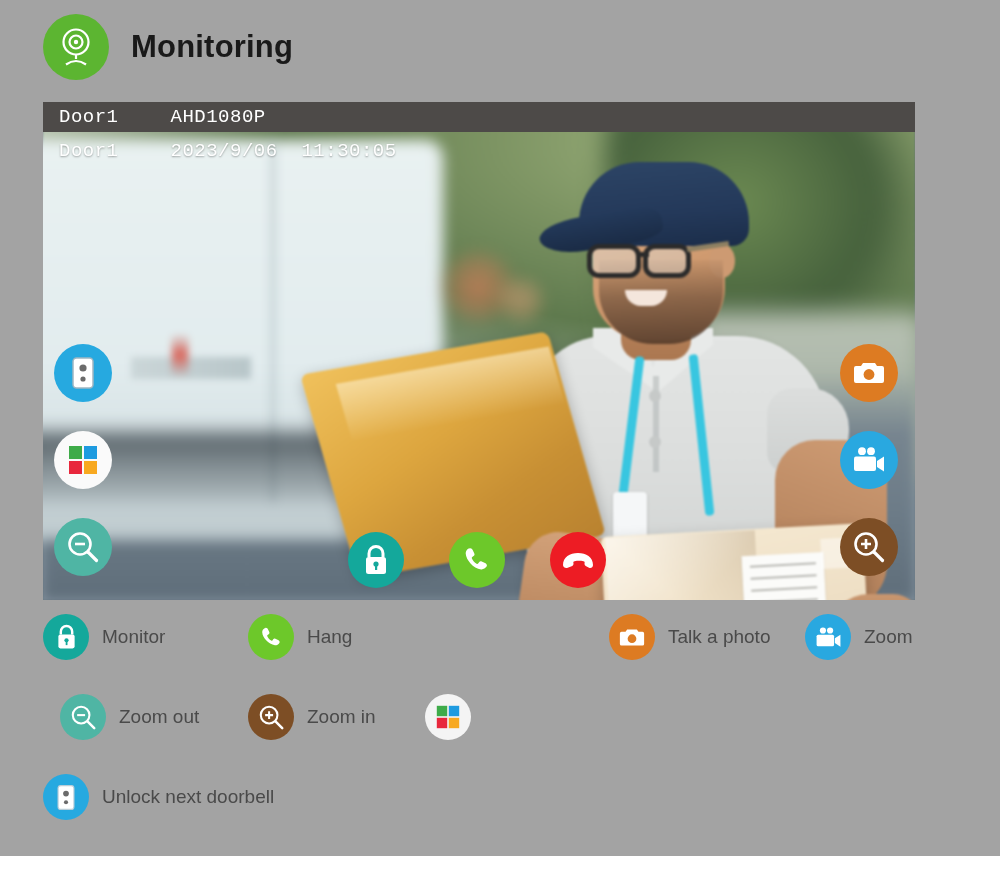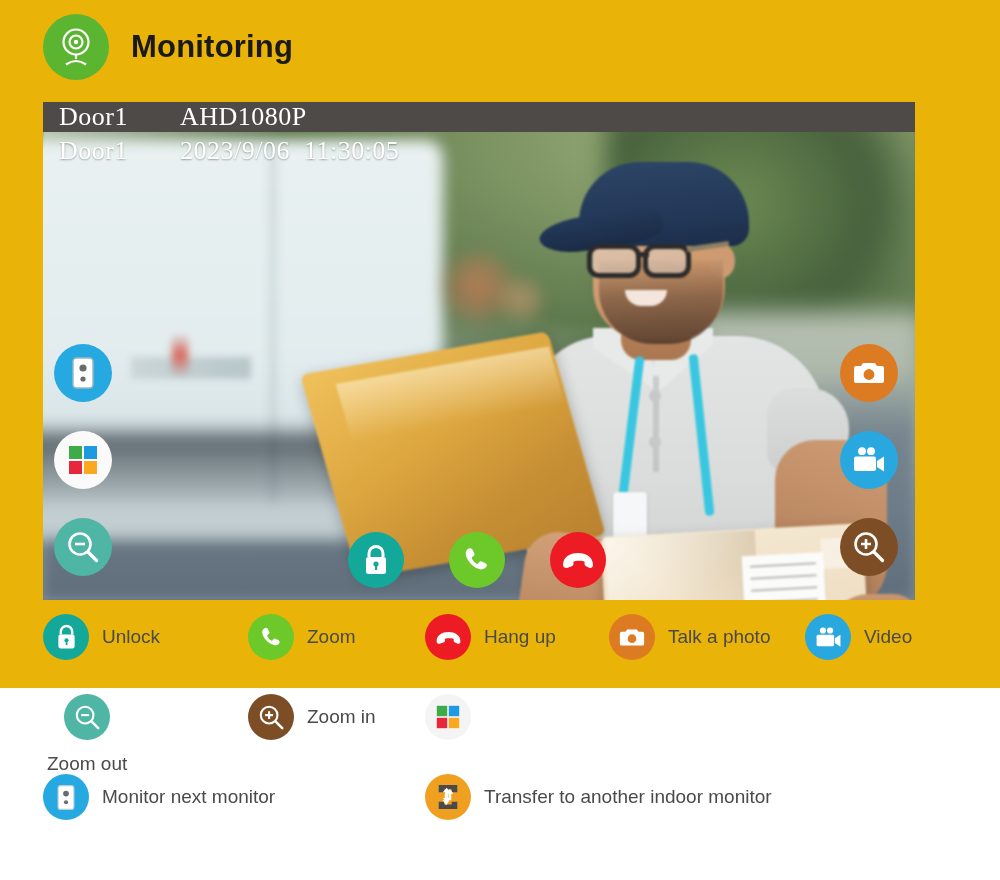"Monitoring" .page { background: #eab308 -> #a3a3a3; height: 688px -> 856px }
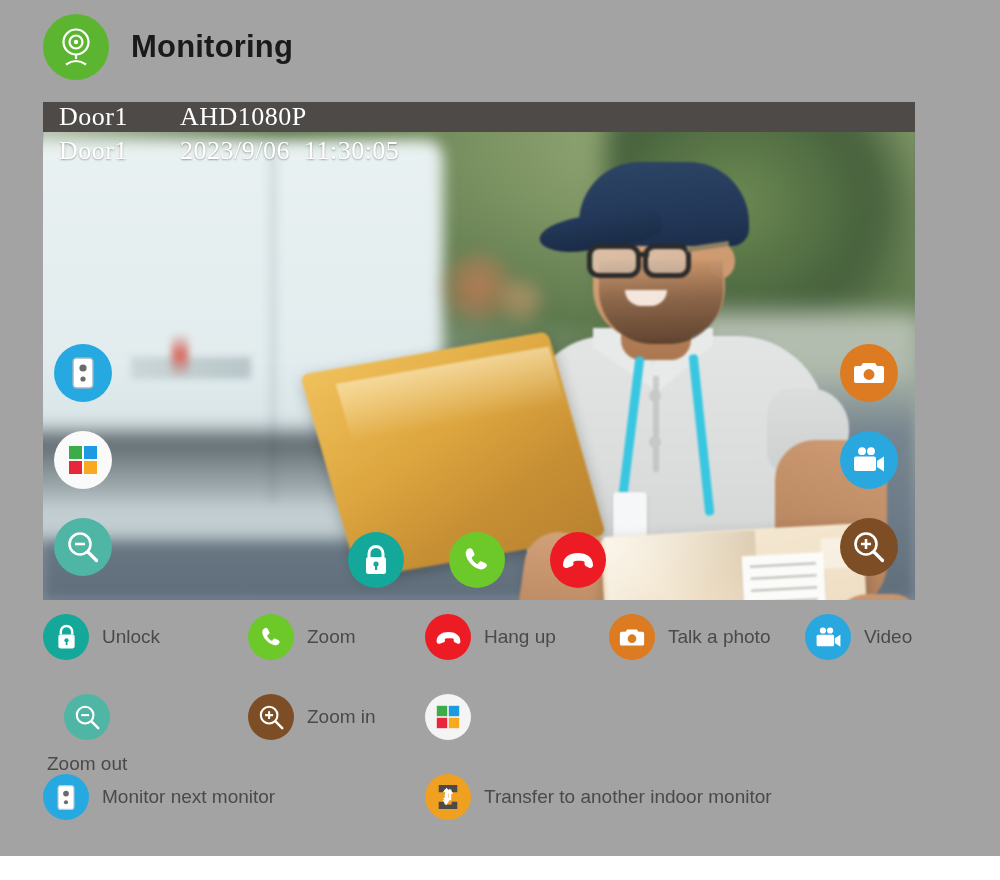"Door1" .osd-label { font-family: Liberation Serif, serif -> Liberation Mono, monospace; font-size: 26px -> 19px }
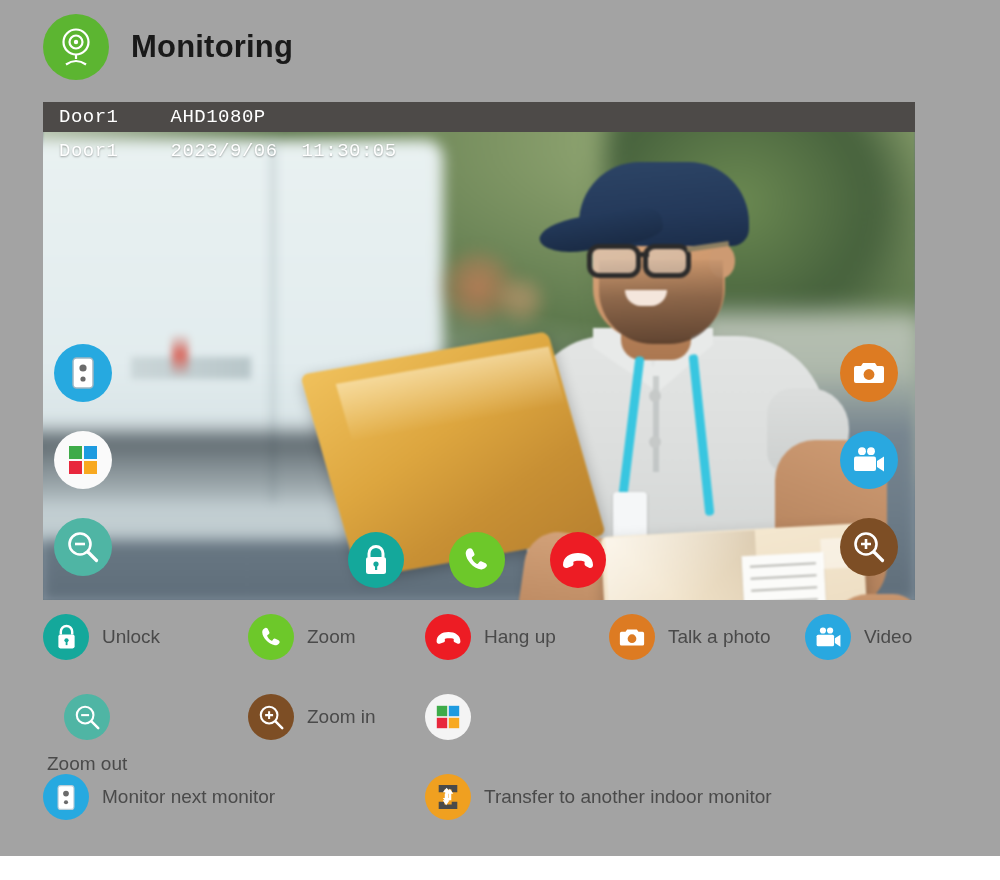"Unlock" span.legend-text { text: Unlock -> Monitor }
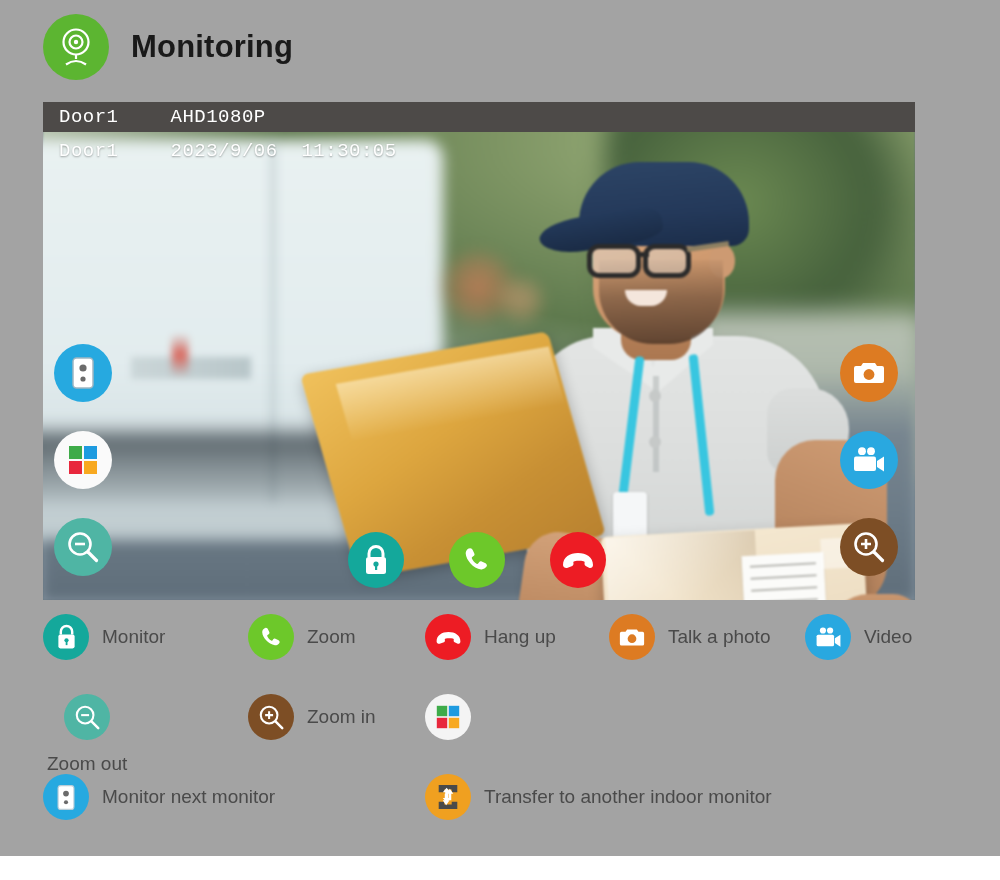"Zoom" span.legend-text { text: Zoom -> Hang }
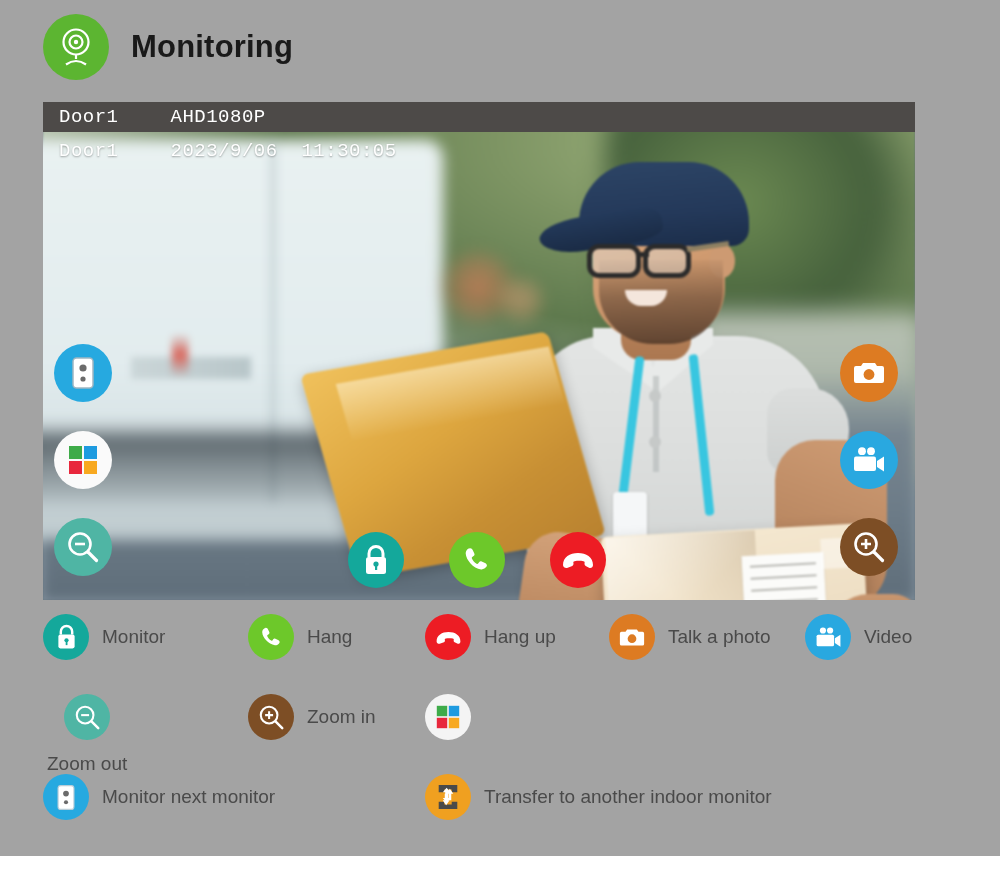"Hang up" div.legend-item { html: <div> <span> <svg> <path></path> </svg> </span> <span>Hang up</span> </div> -> none }
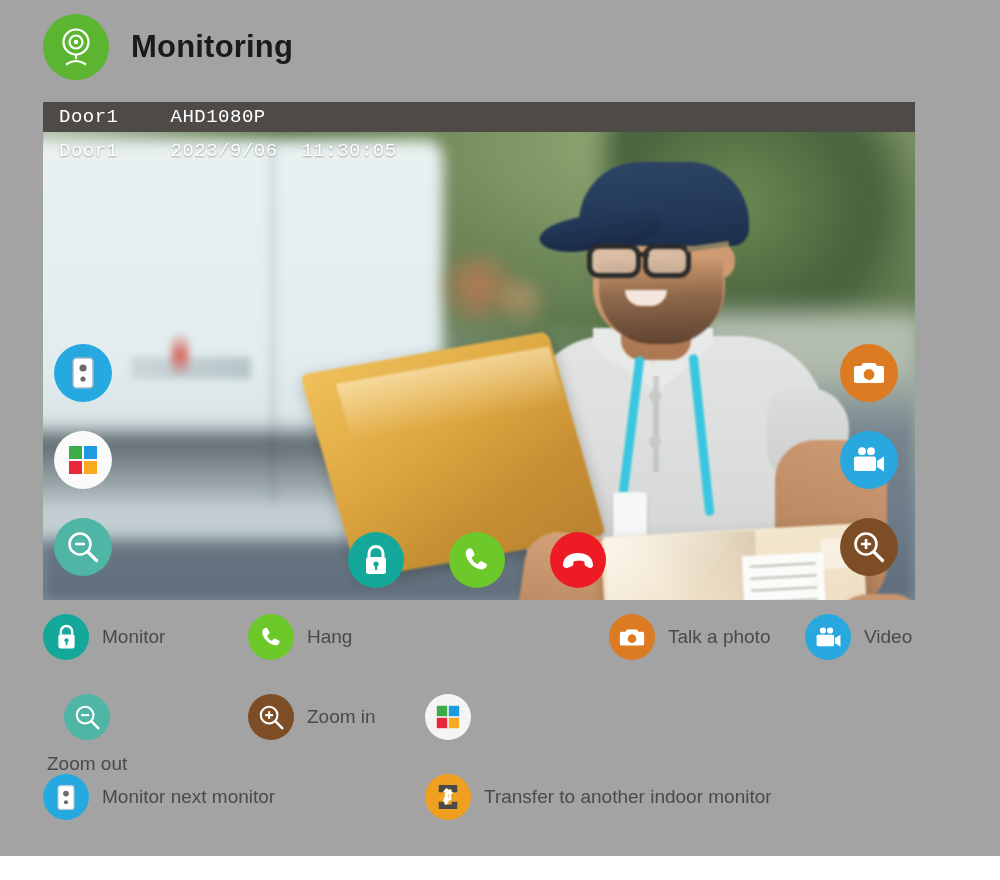"Video" span.legend-text { text: Video -> Zoom }
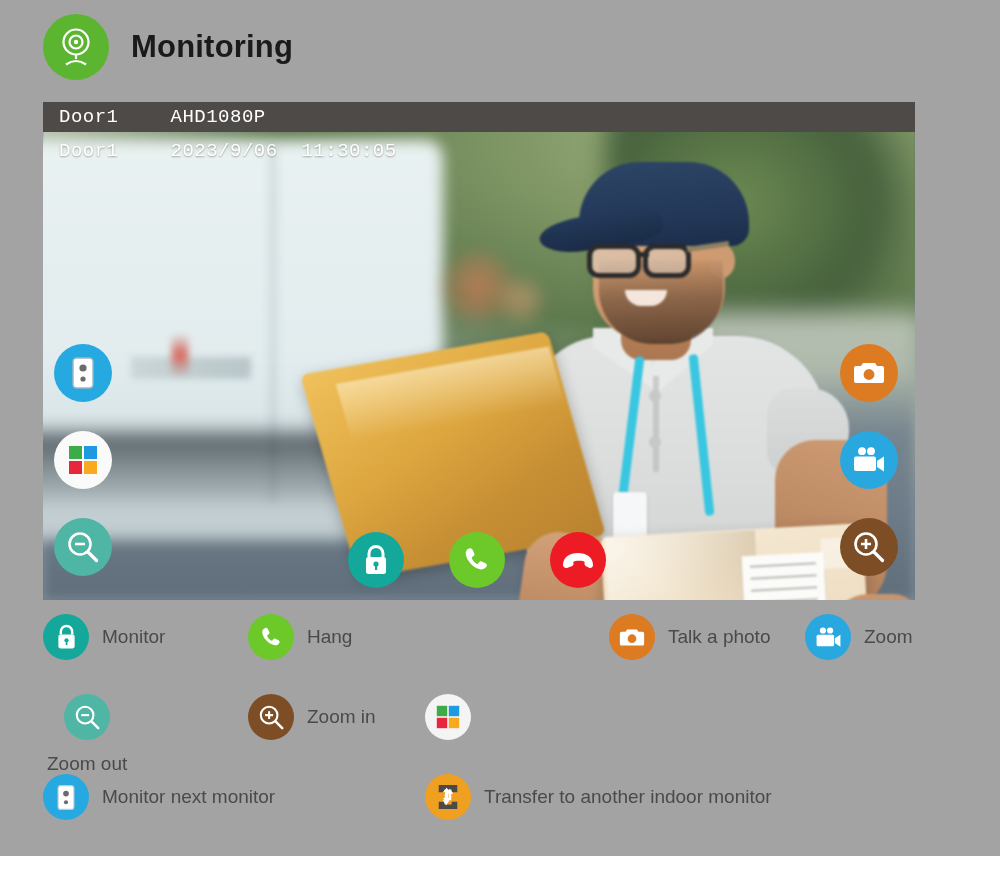"Zoom out" div.legend-item { flex-direction: column -> none; left: 4px -> 17px }
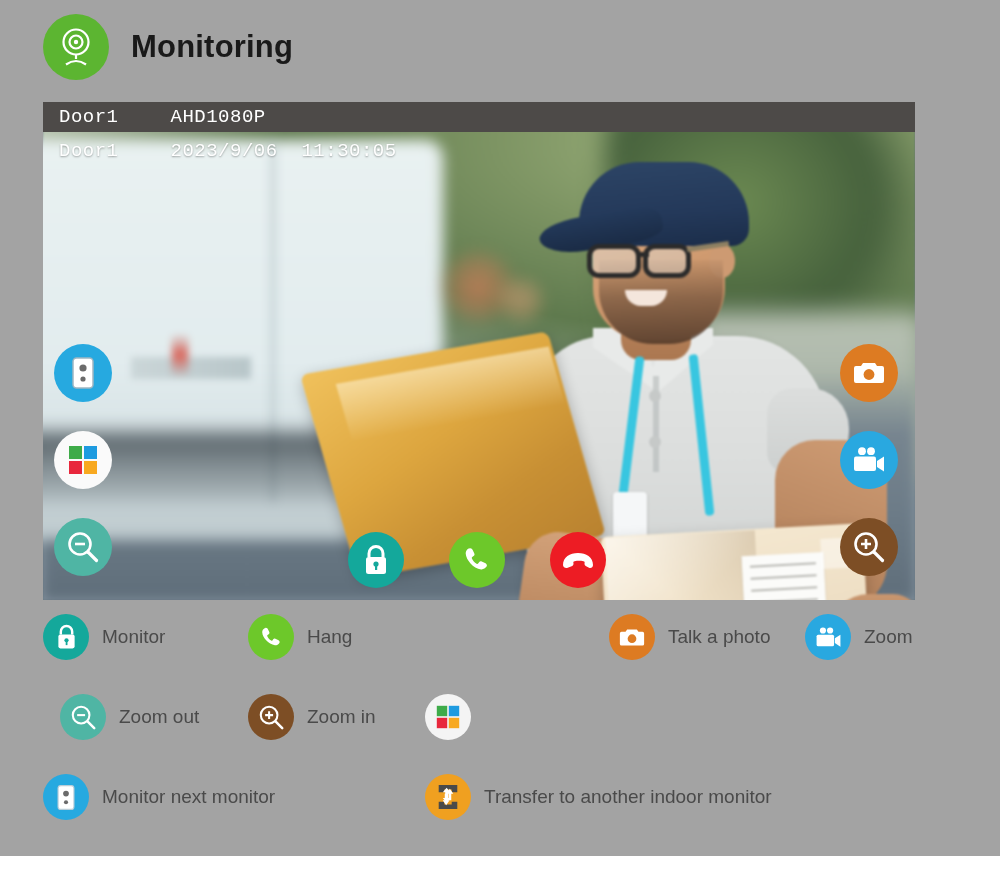"Monitor next monitor" span.legend-text { text: Monitor next monitor -> Unlock next doorbell }
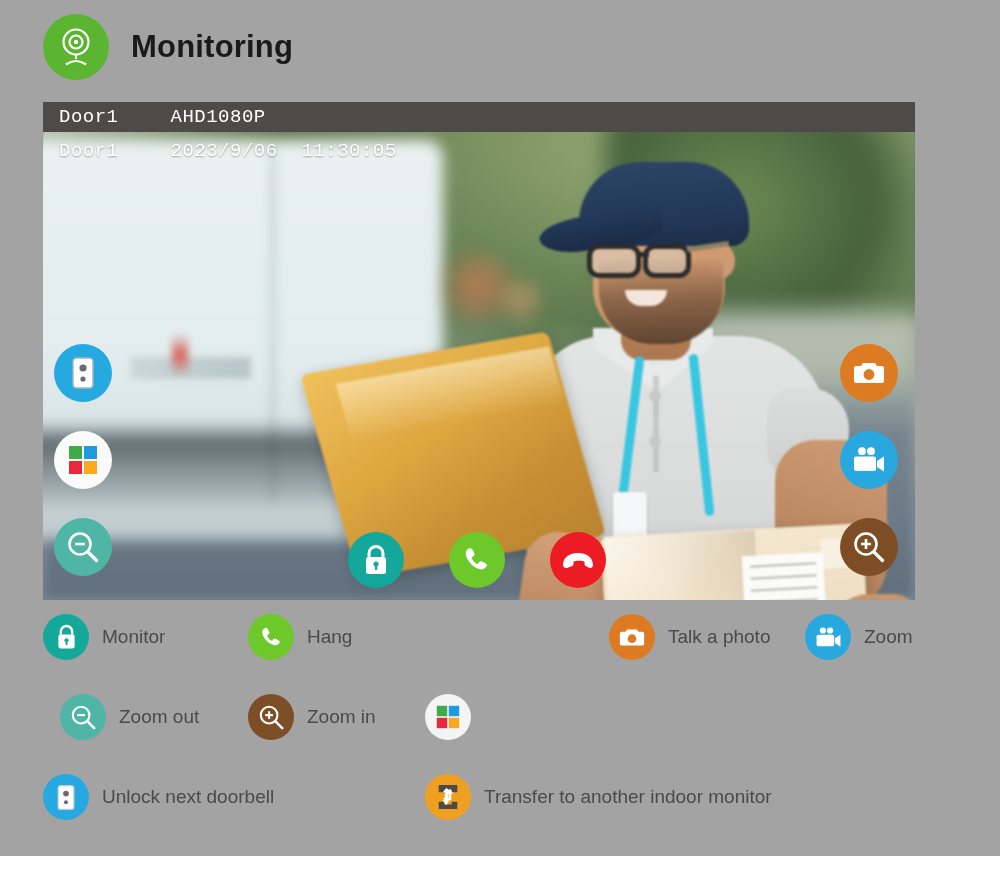"Transfer to another indoor monitor" div.legend-item { html: <div> <span> <svg> <path></path> <path></path> <path></path> <path></path> <path></path> </svg> </span> <span>Transfer to another indoor monitor</span> </div> -> none }
